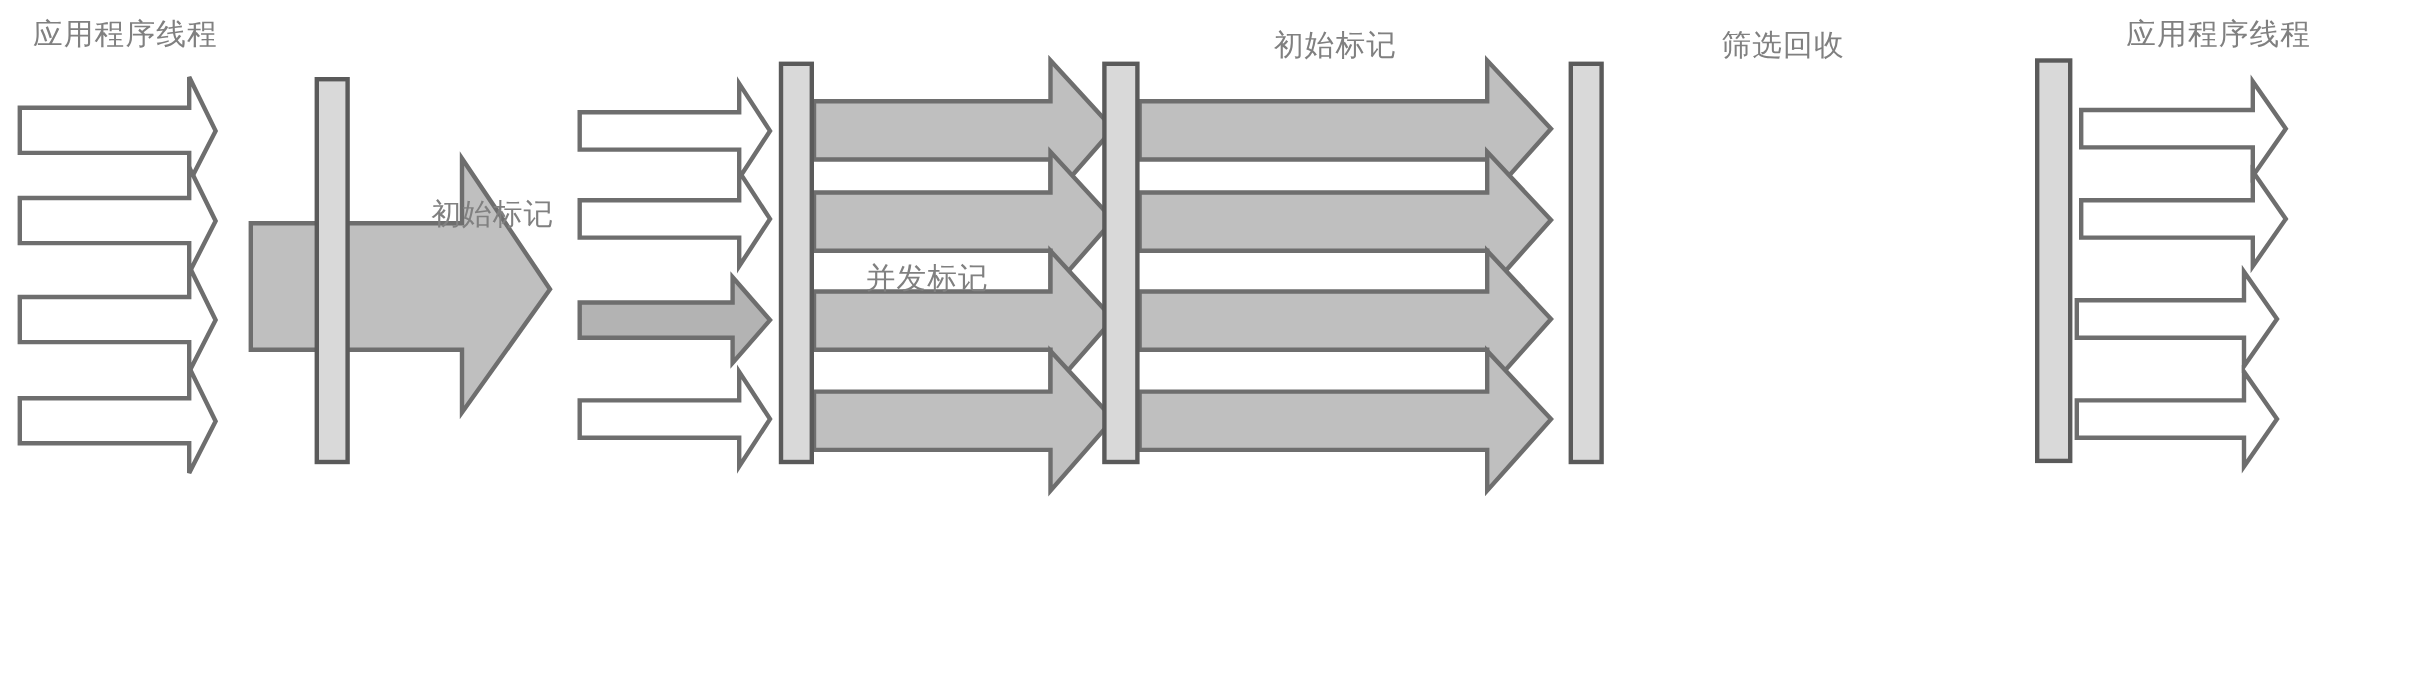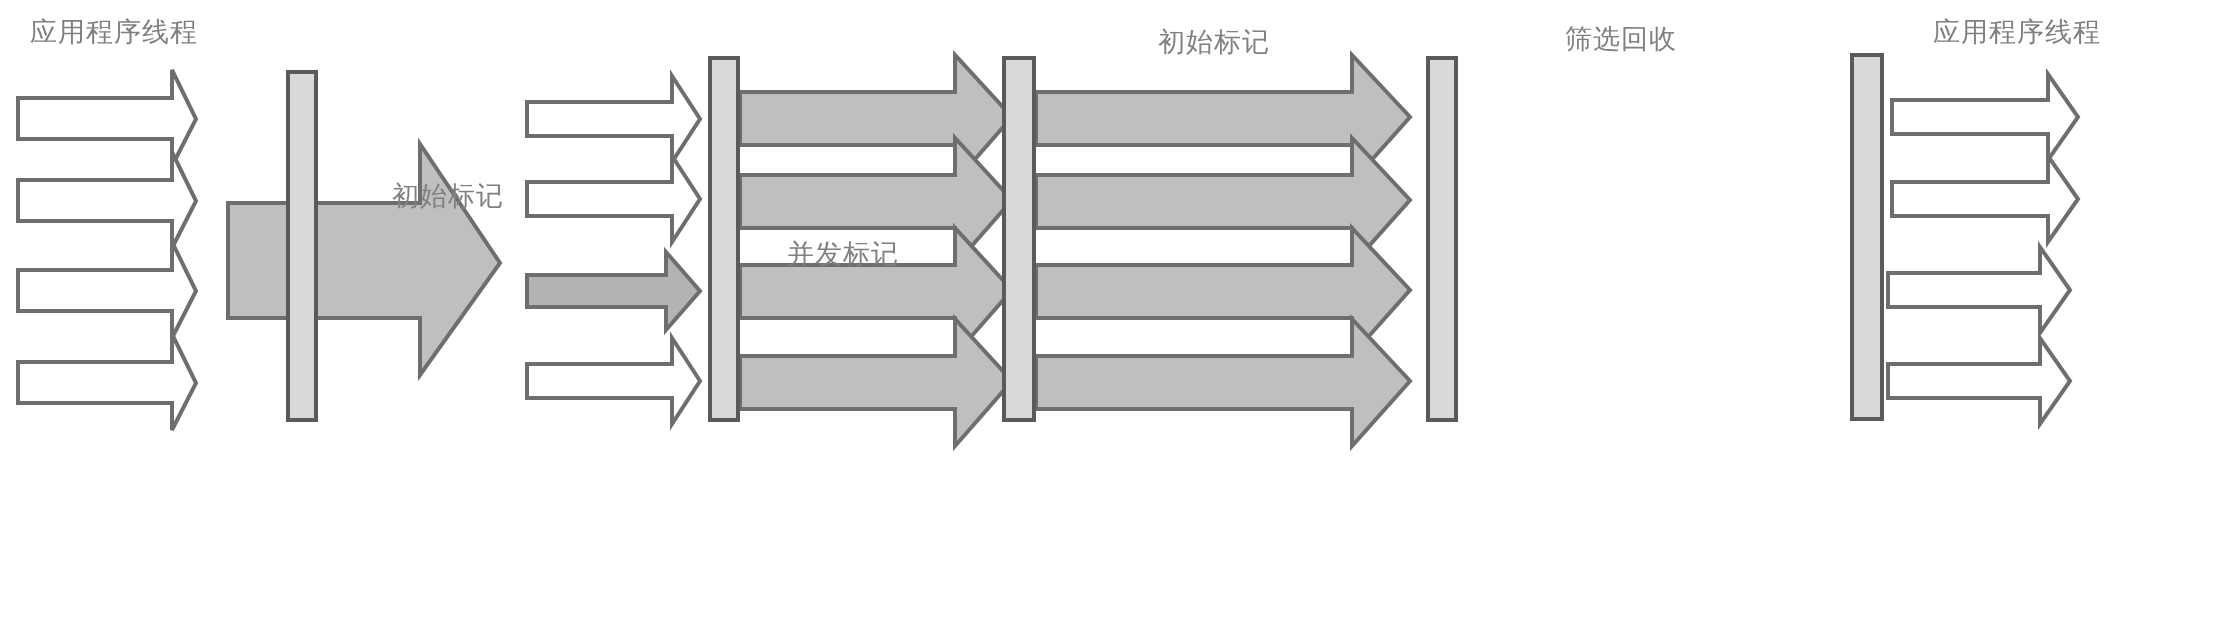"筛选回收" div.lbl { font-family: Liberation Mono, monospace -> none }
